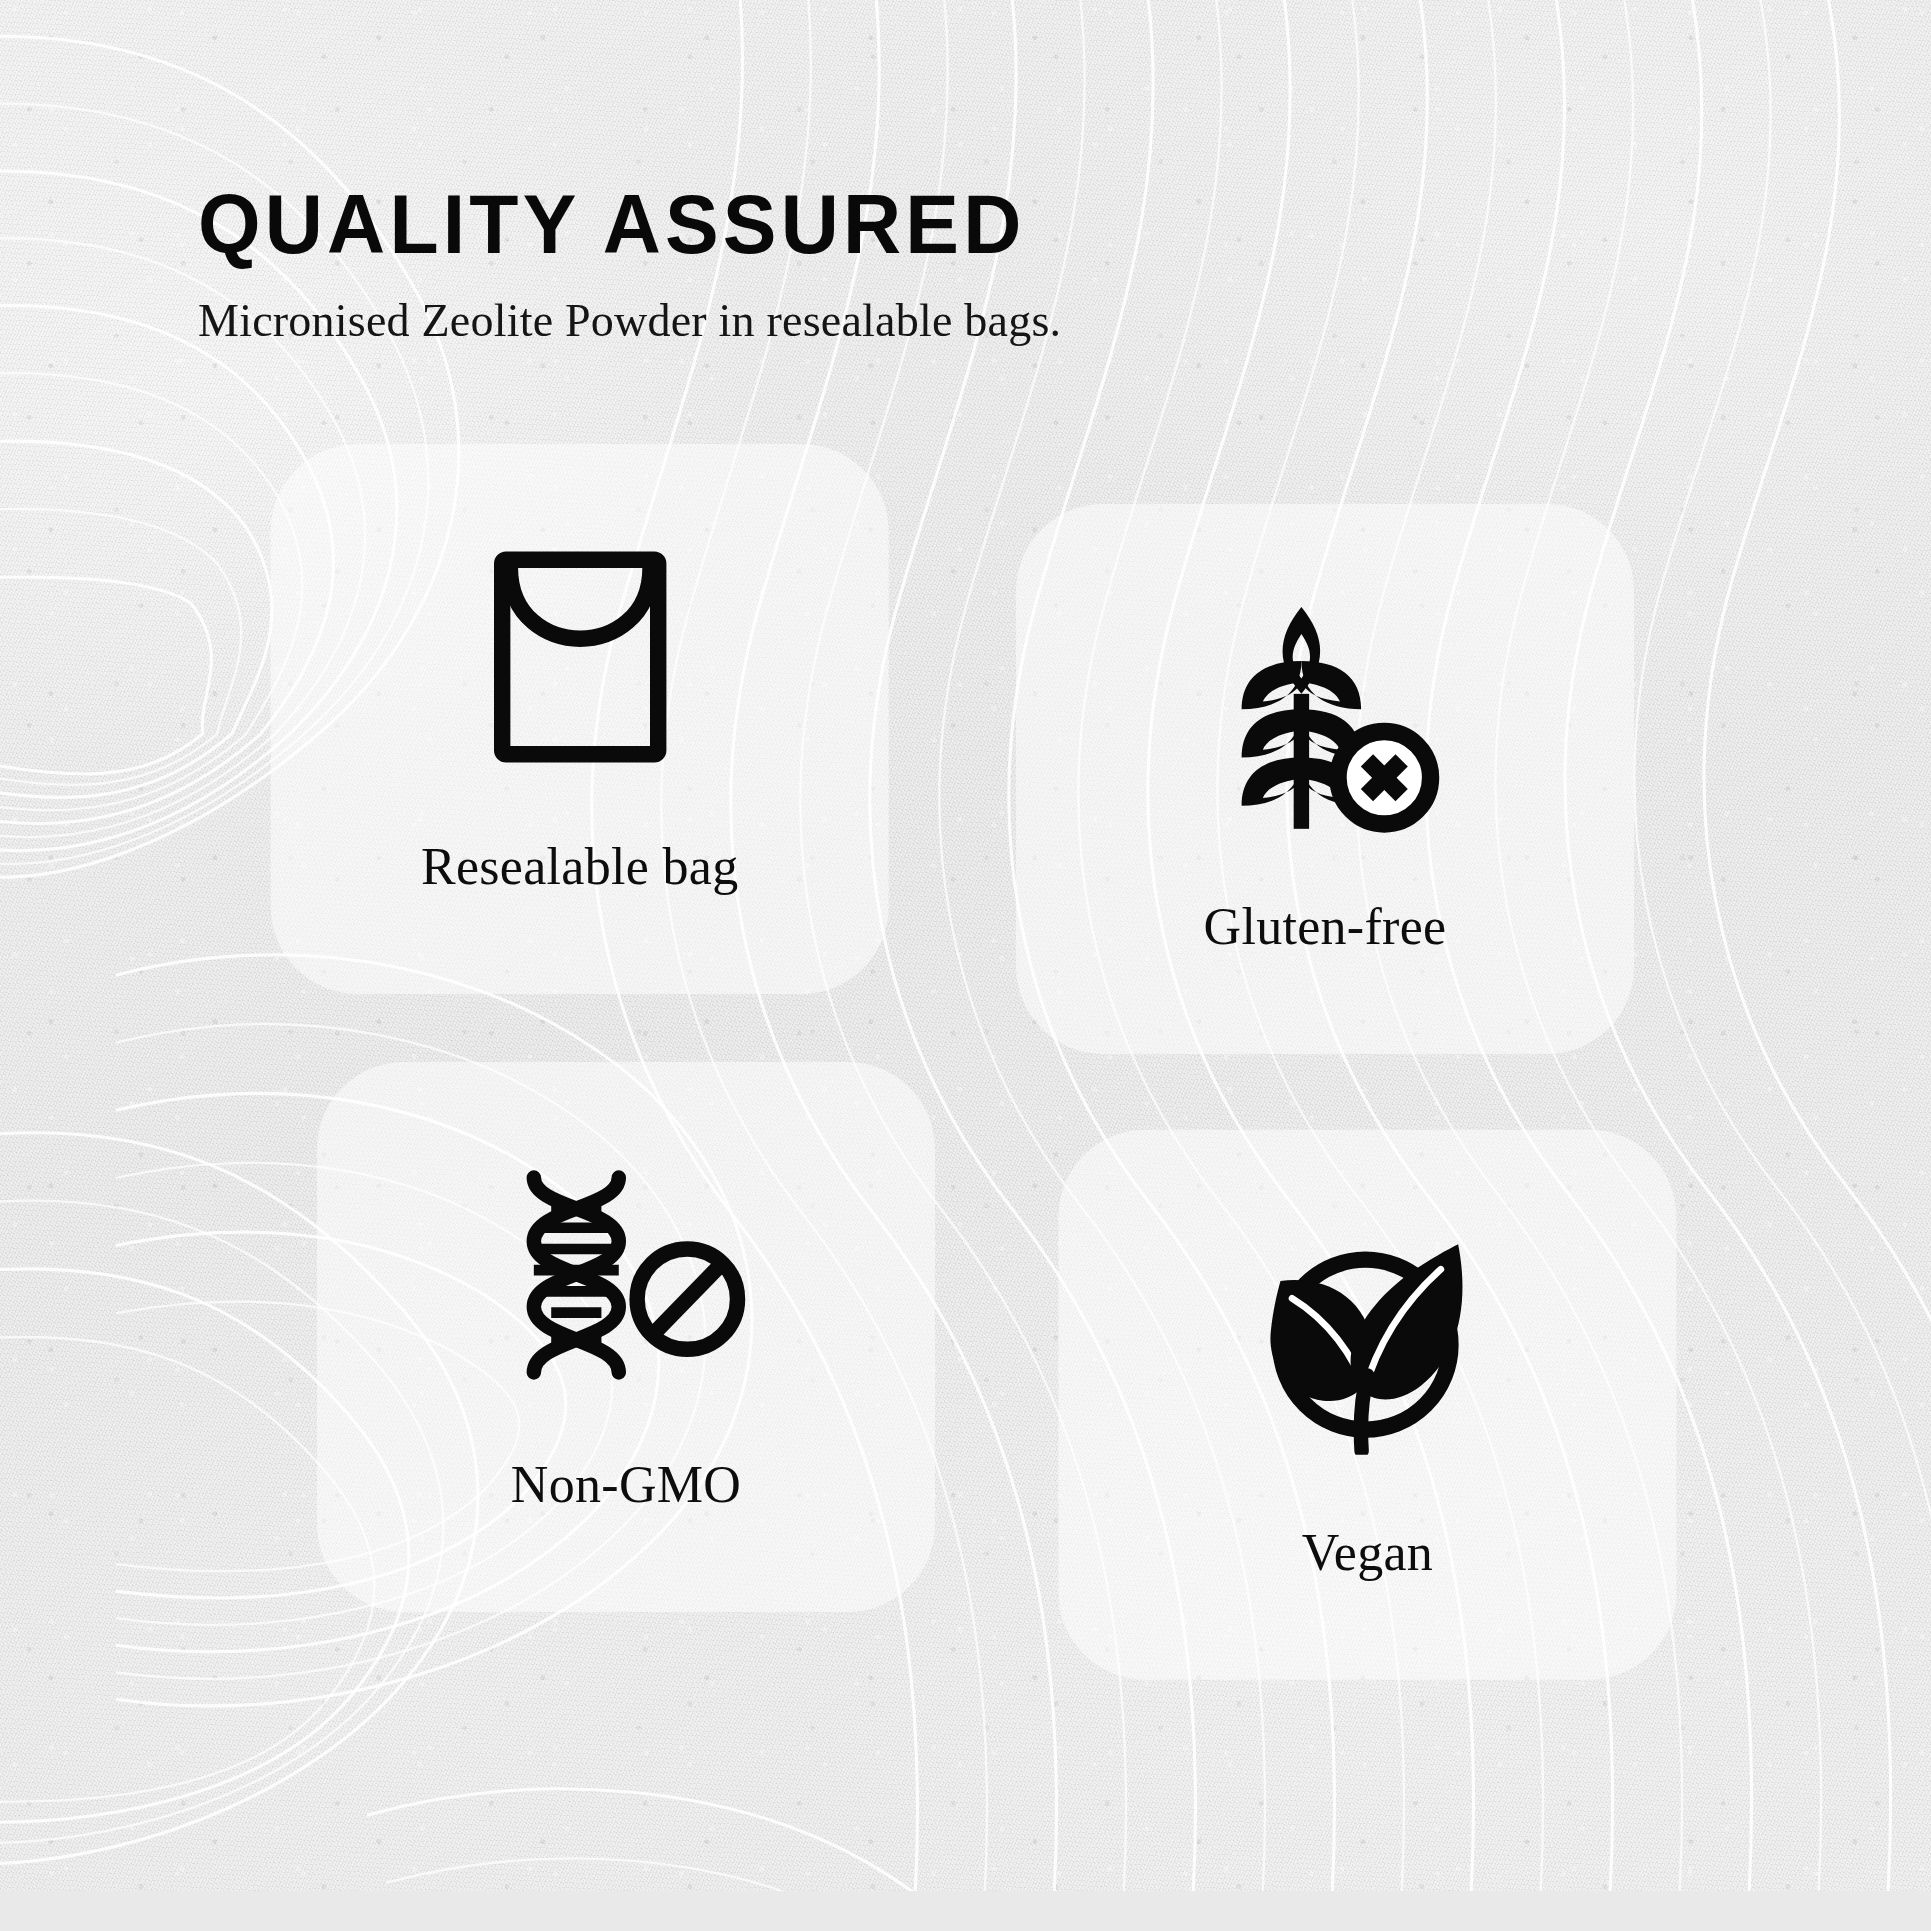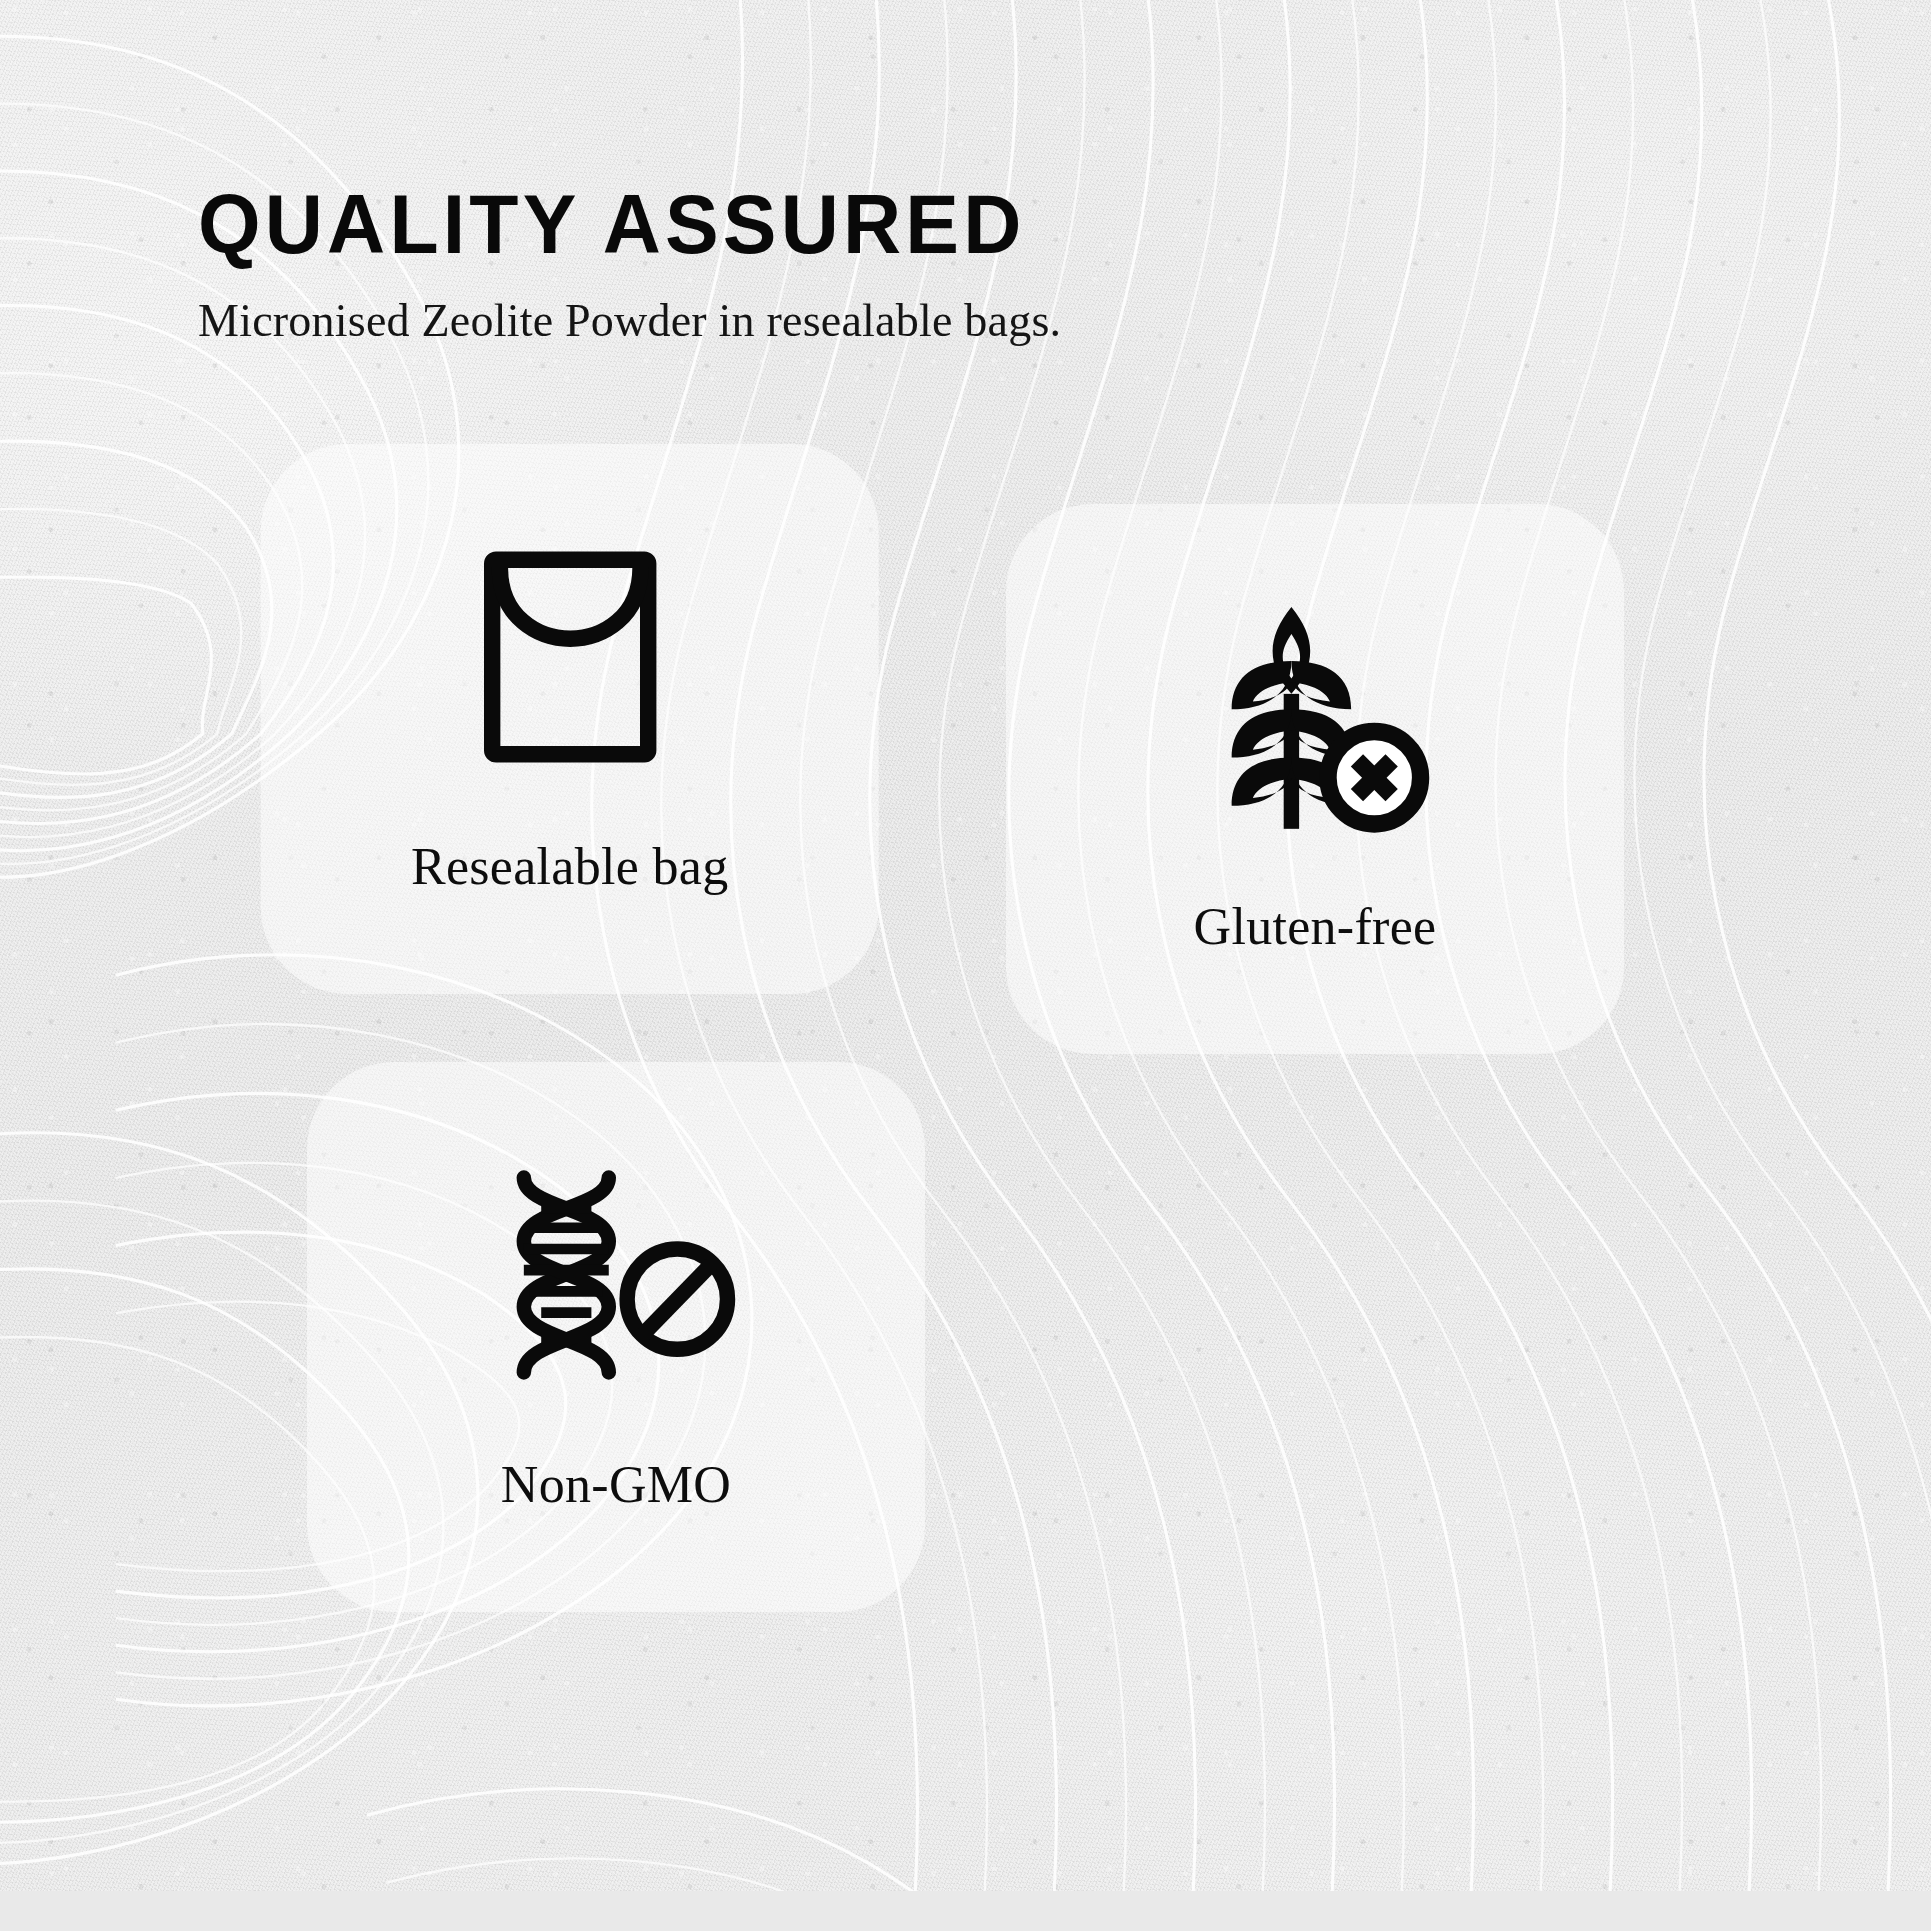"Resealable bag" .grid { left: 280px -> 290px }
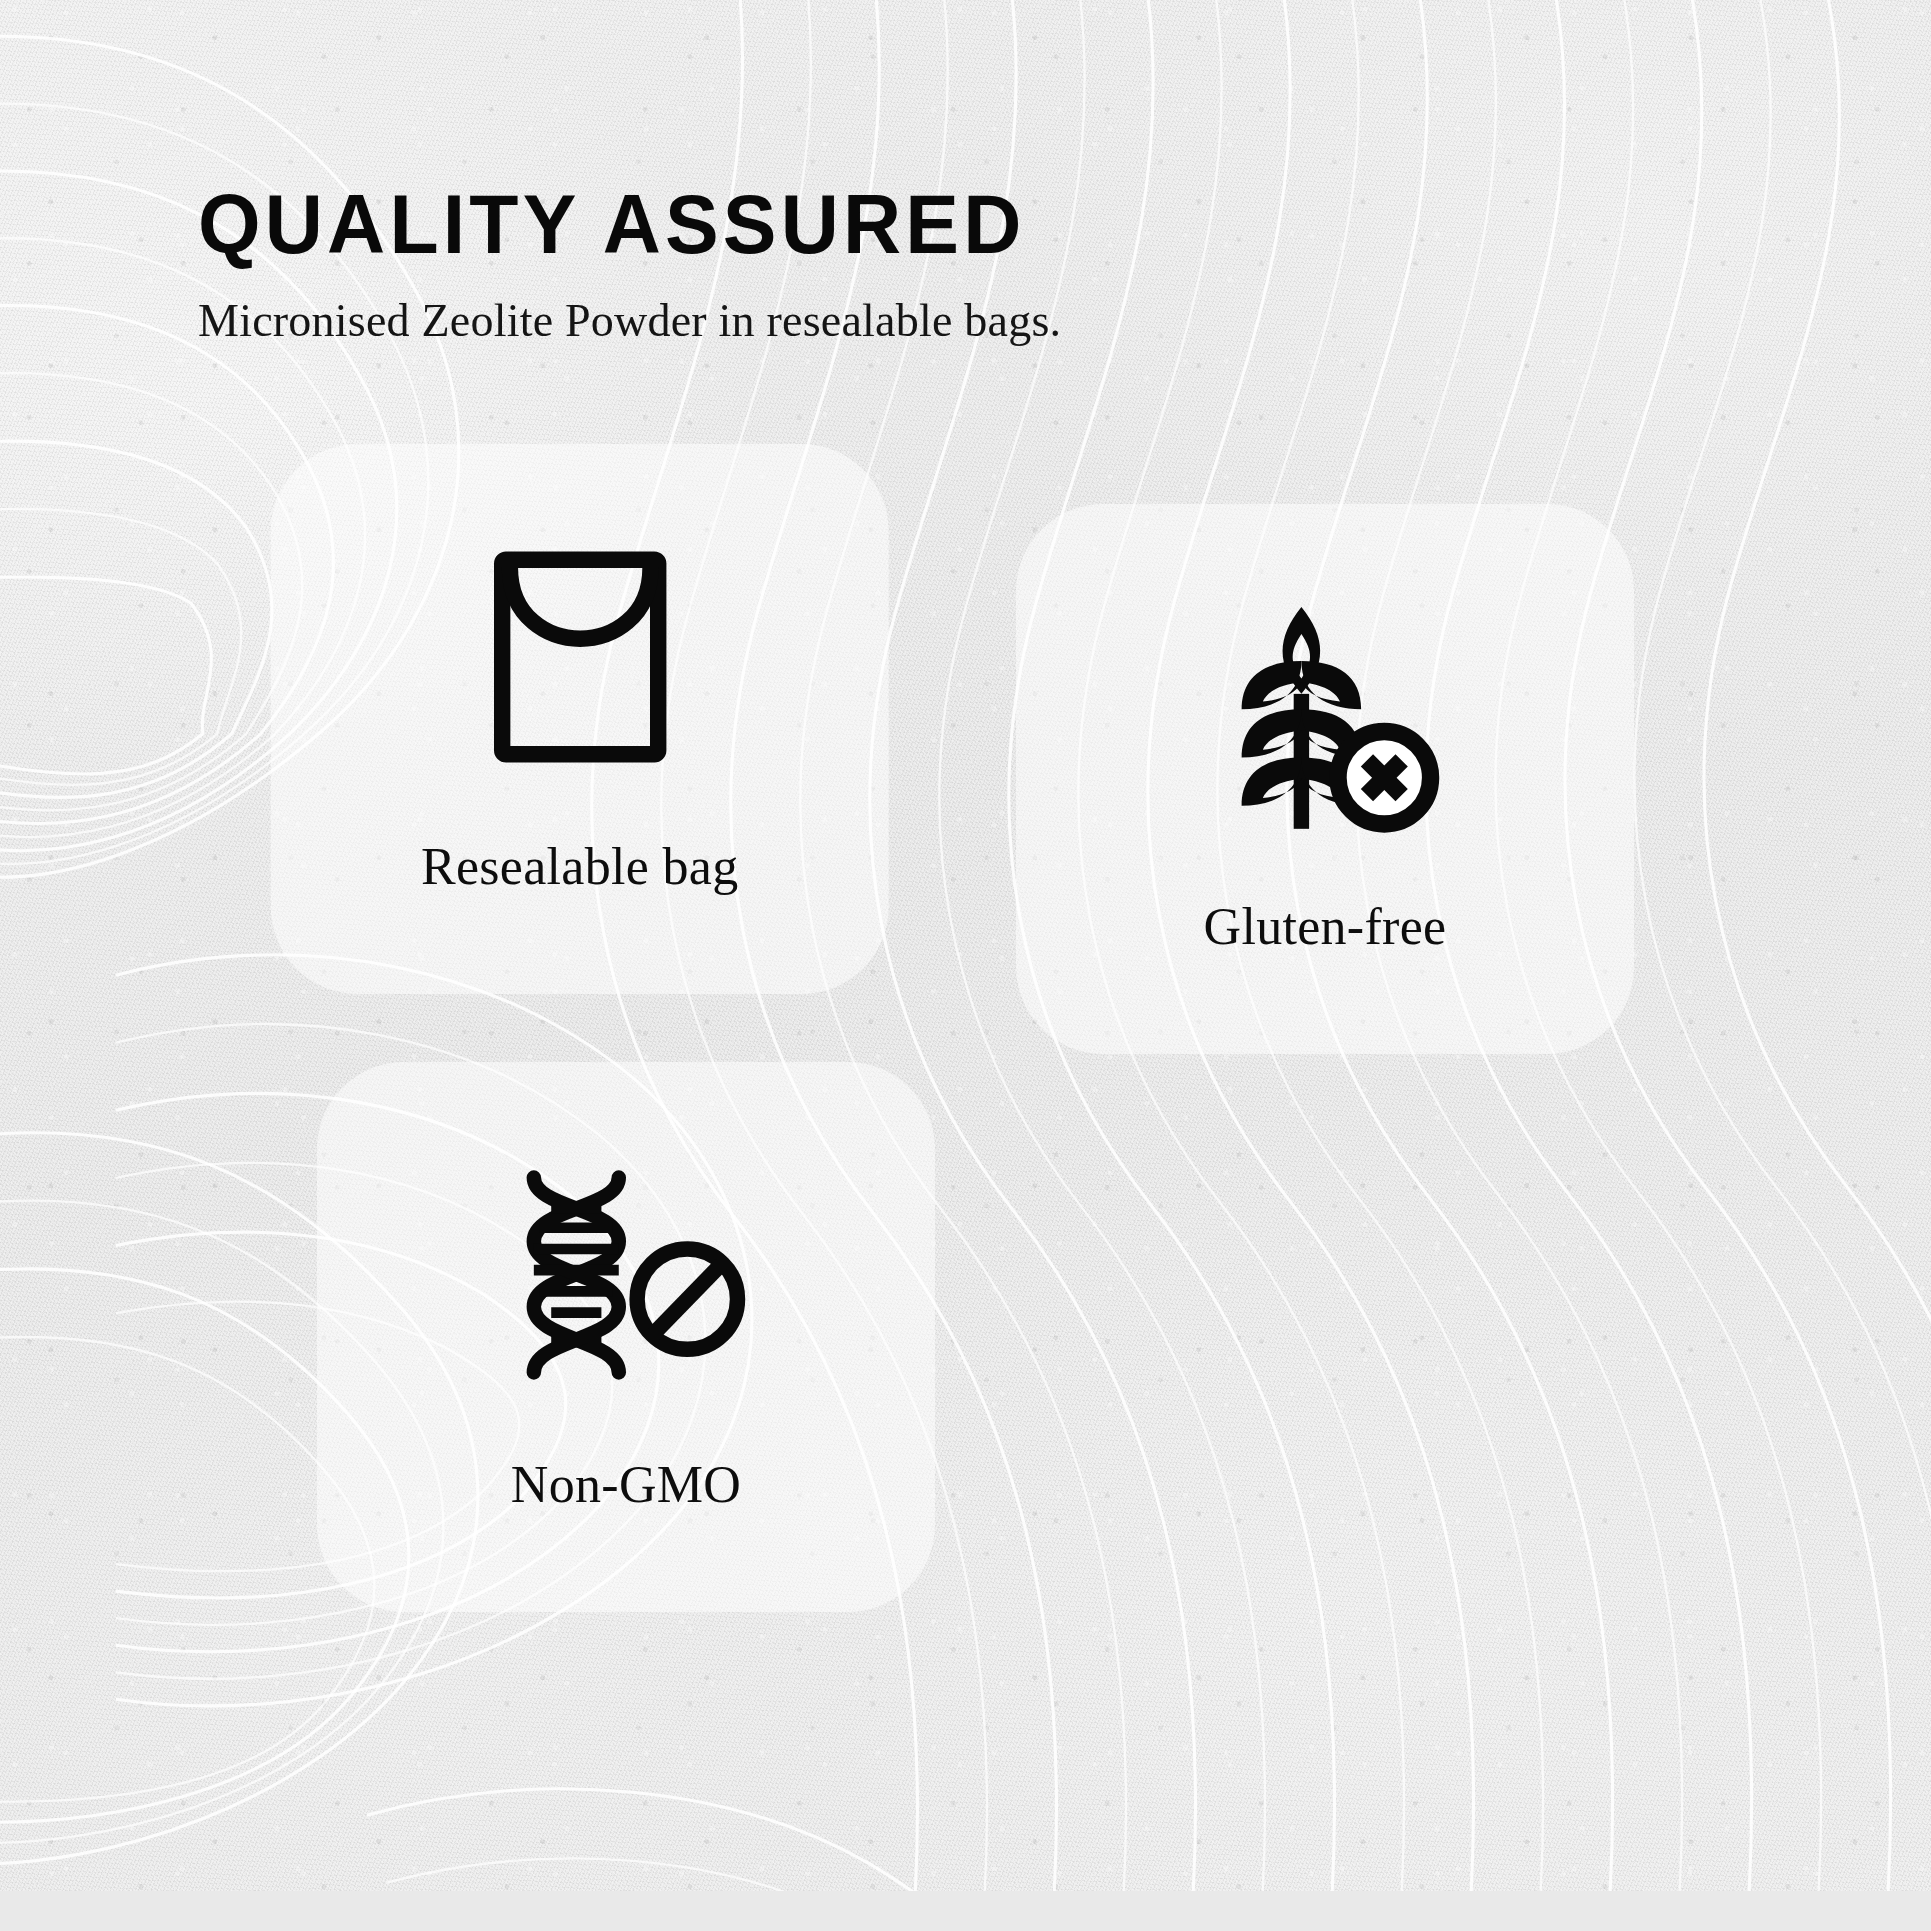"Vegan" div.card { html: none -> <div> <div> <svg> <circle></circle> <path></path> <path></path> <path></path> <path></path> <path></path> </svg> </div> <div>Vegan</div> </div> }
